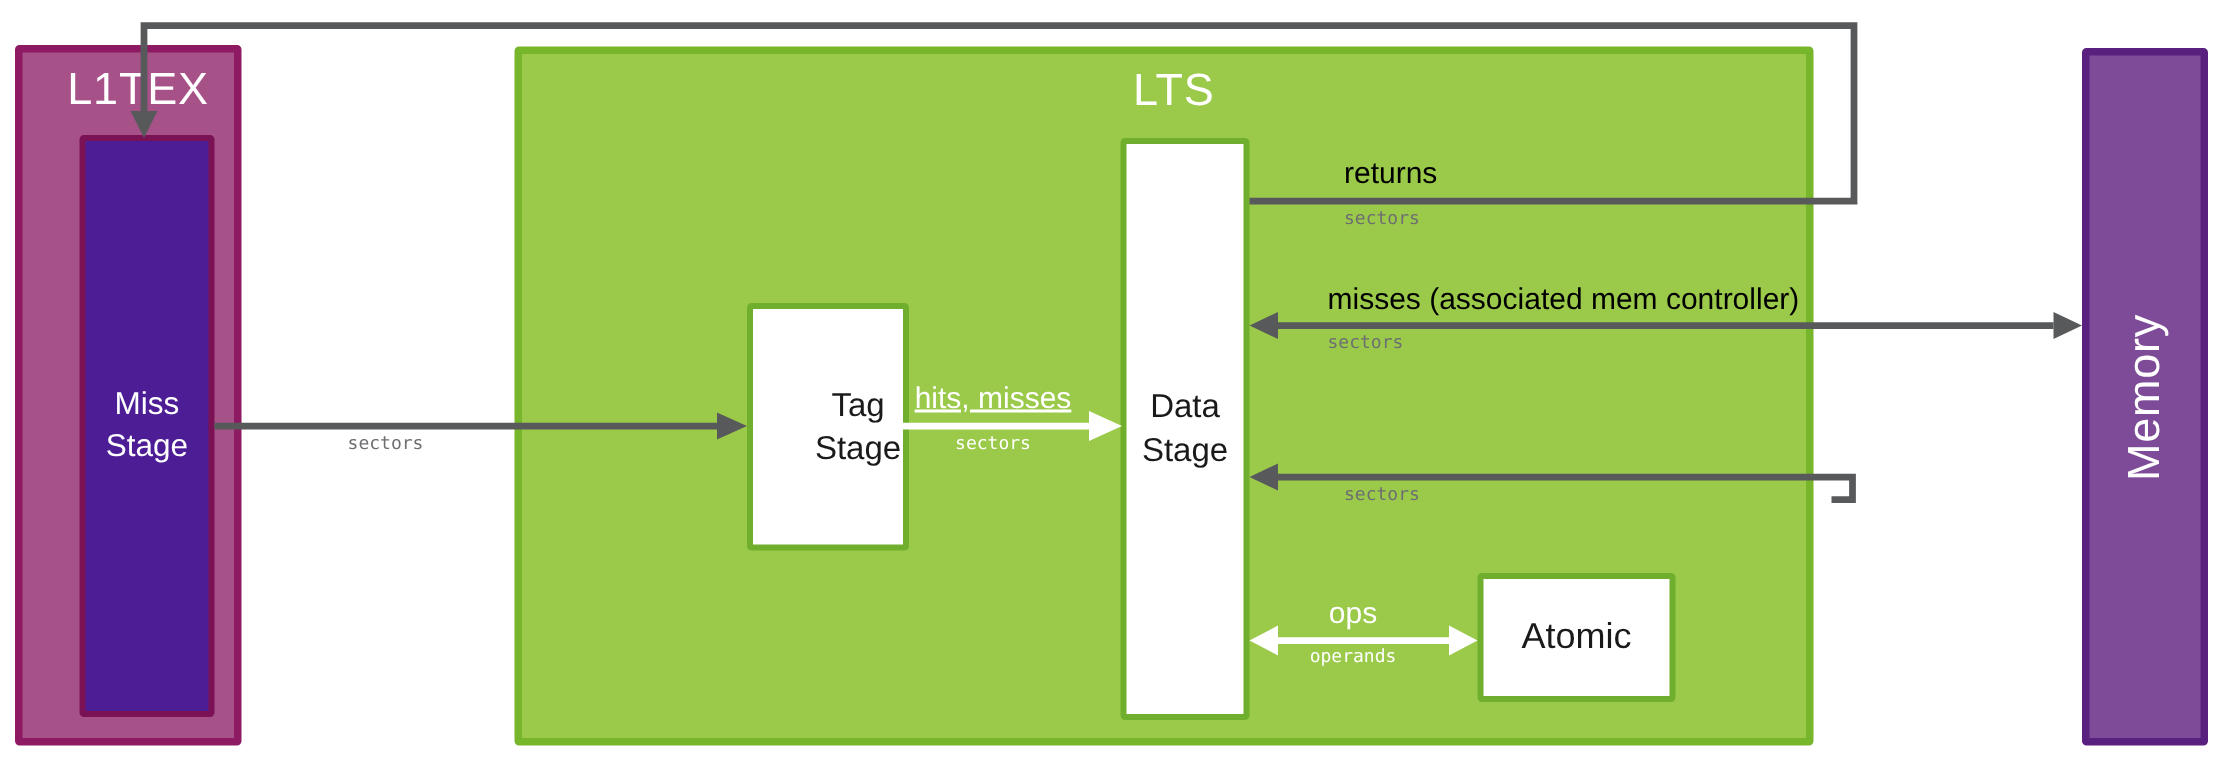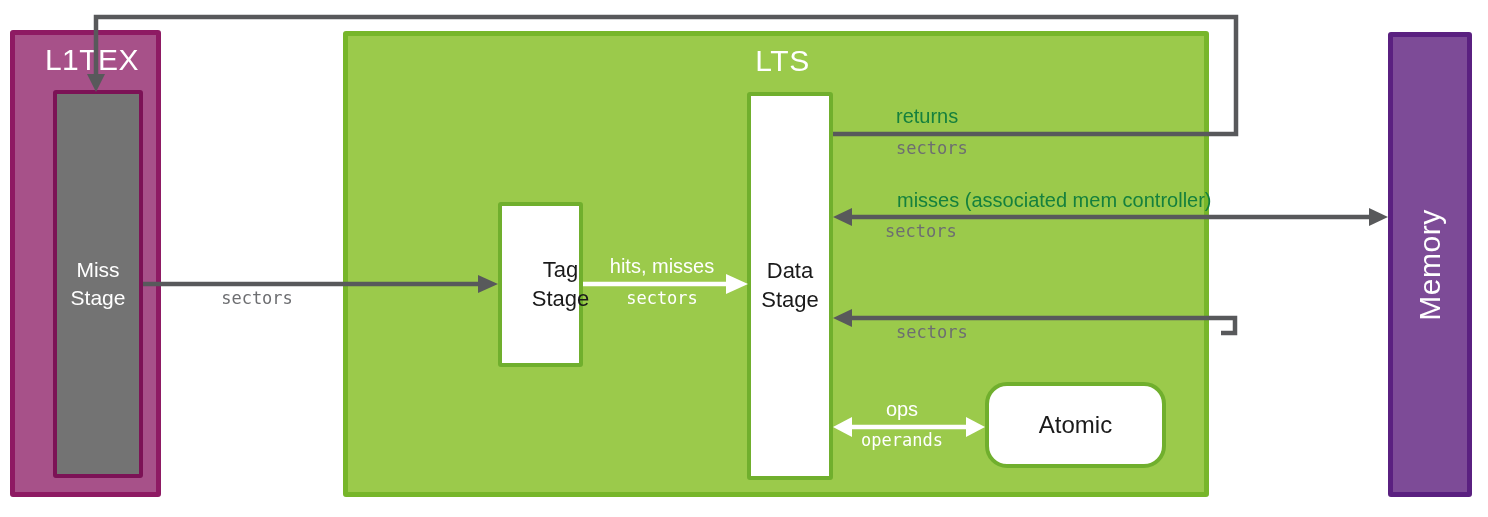"returns" .edge-label { color: #15803d -> #000000 }
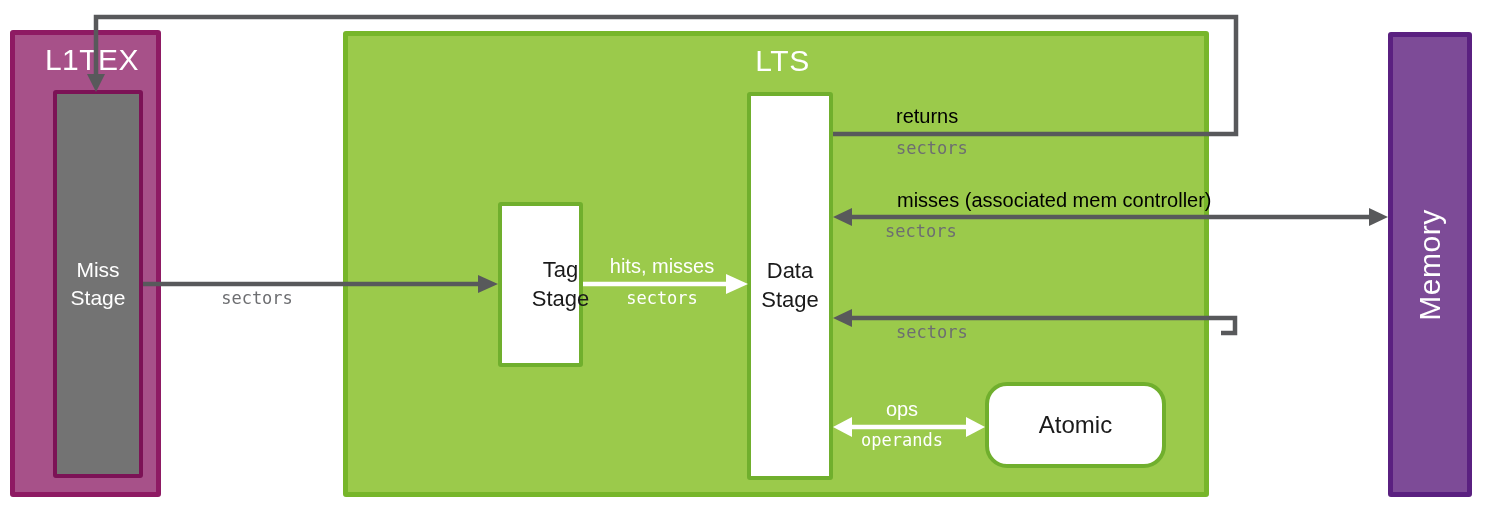"sectors" .edge-unit { font-size: 17px -> 12px }
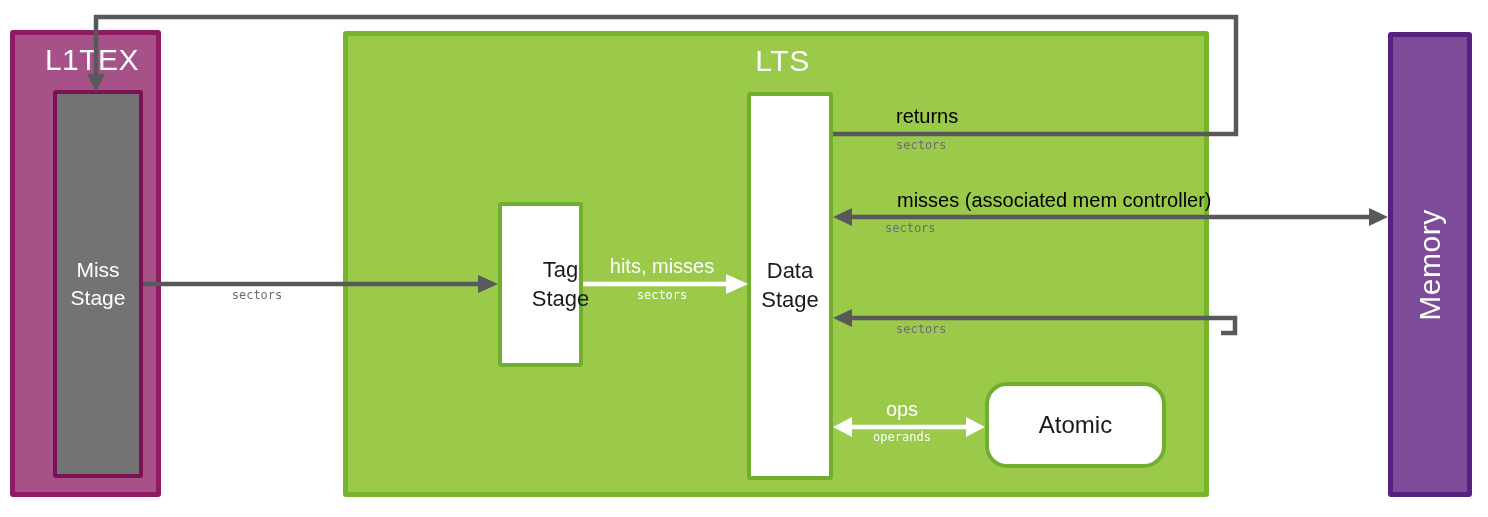"misses (associated mem controller)" div.edge-label { margin-left: 12px -> none }
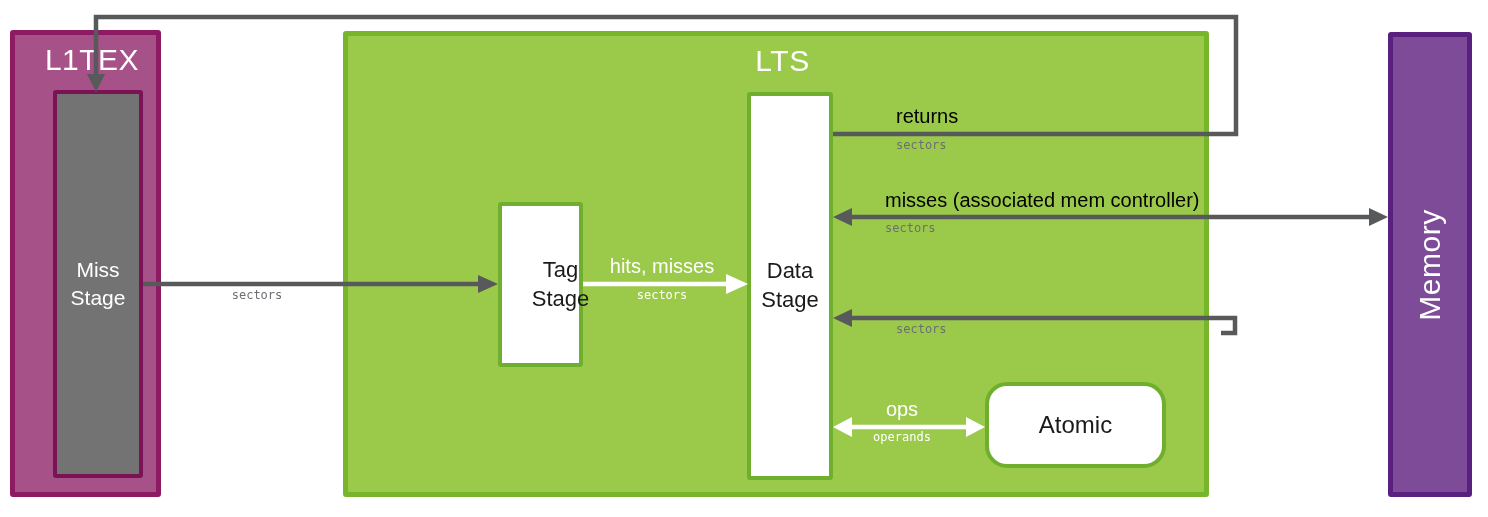"Miss Stage" .miss-stage { background: #737373 -> #4c1d95 }
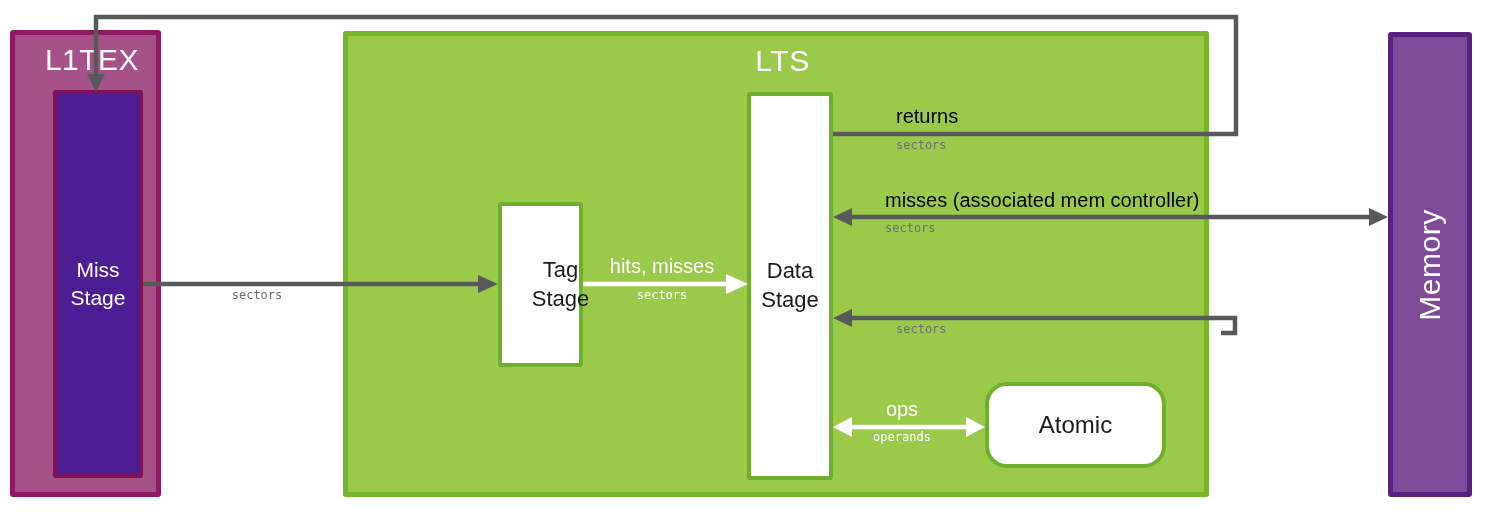"Tag Stage" .tag-stage { width: 85px -> 108px }
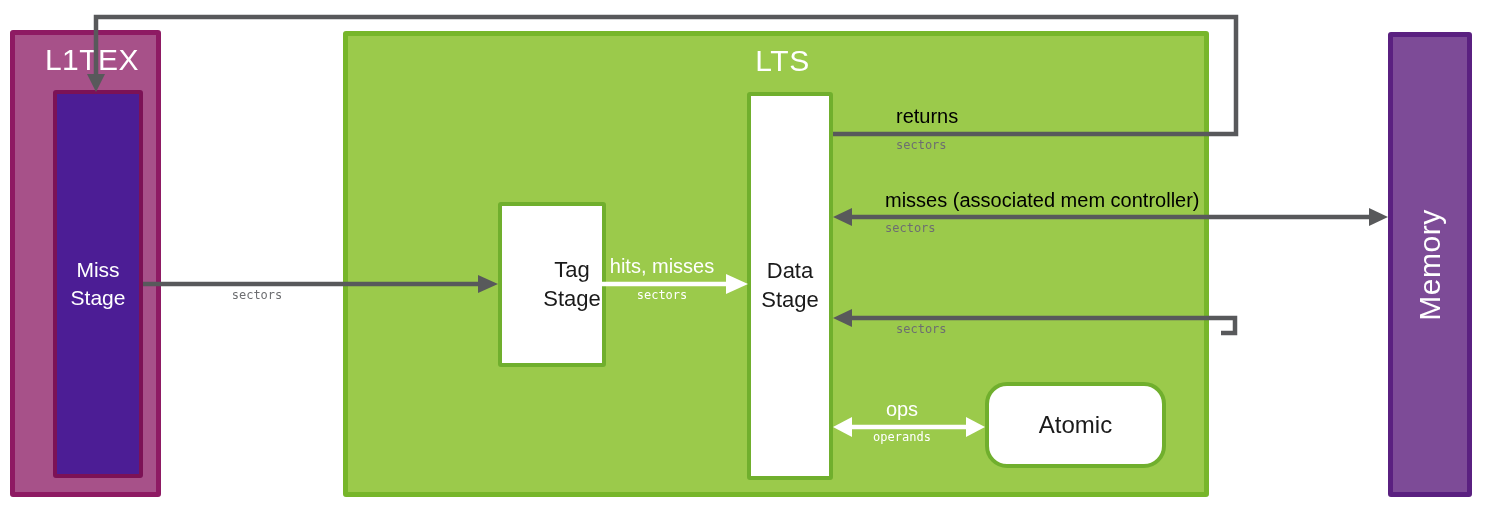"hits, misses" div.edge-label { text-decoration: none -> underline }
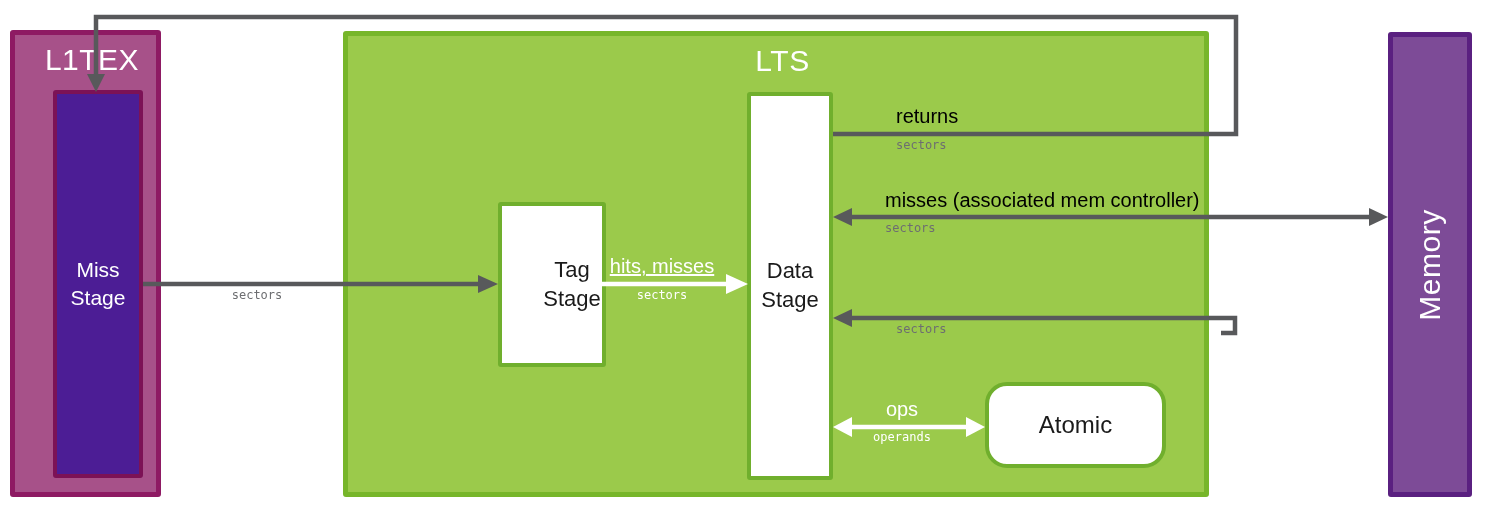"Atomic" .atomic { border-radius: 22px -> none; width: 181px -> 132px }
